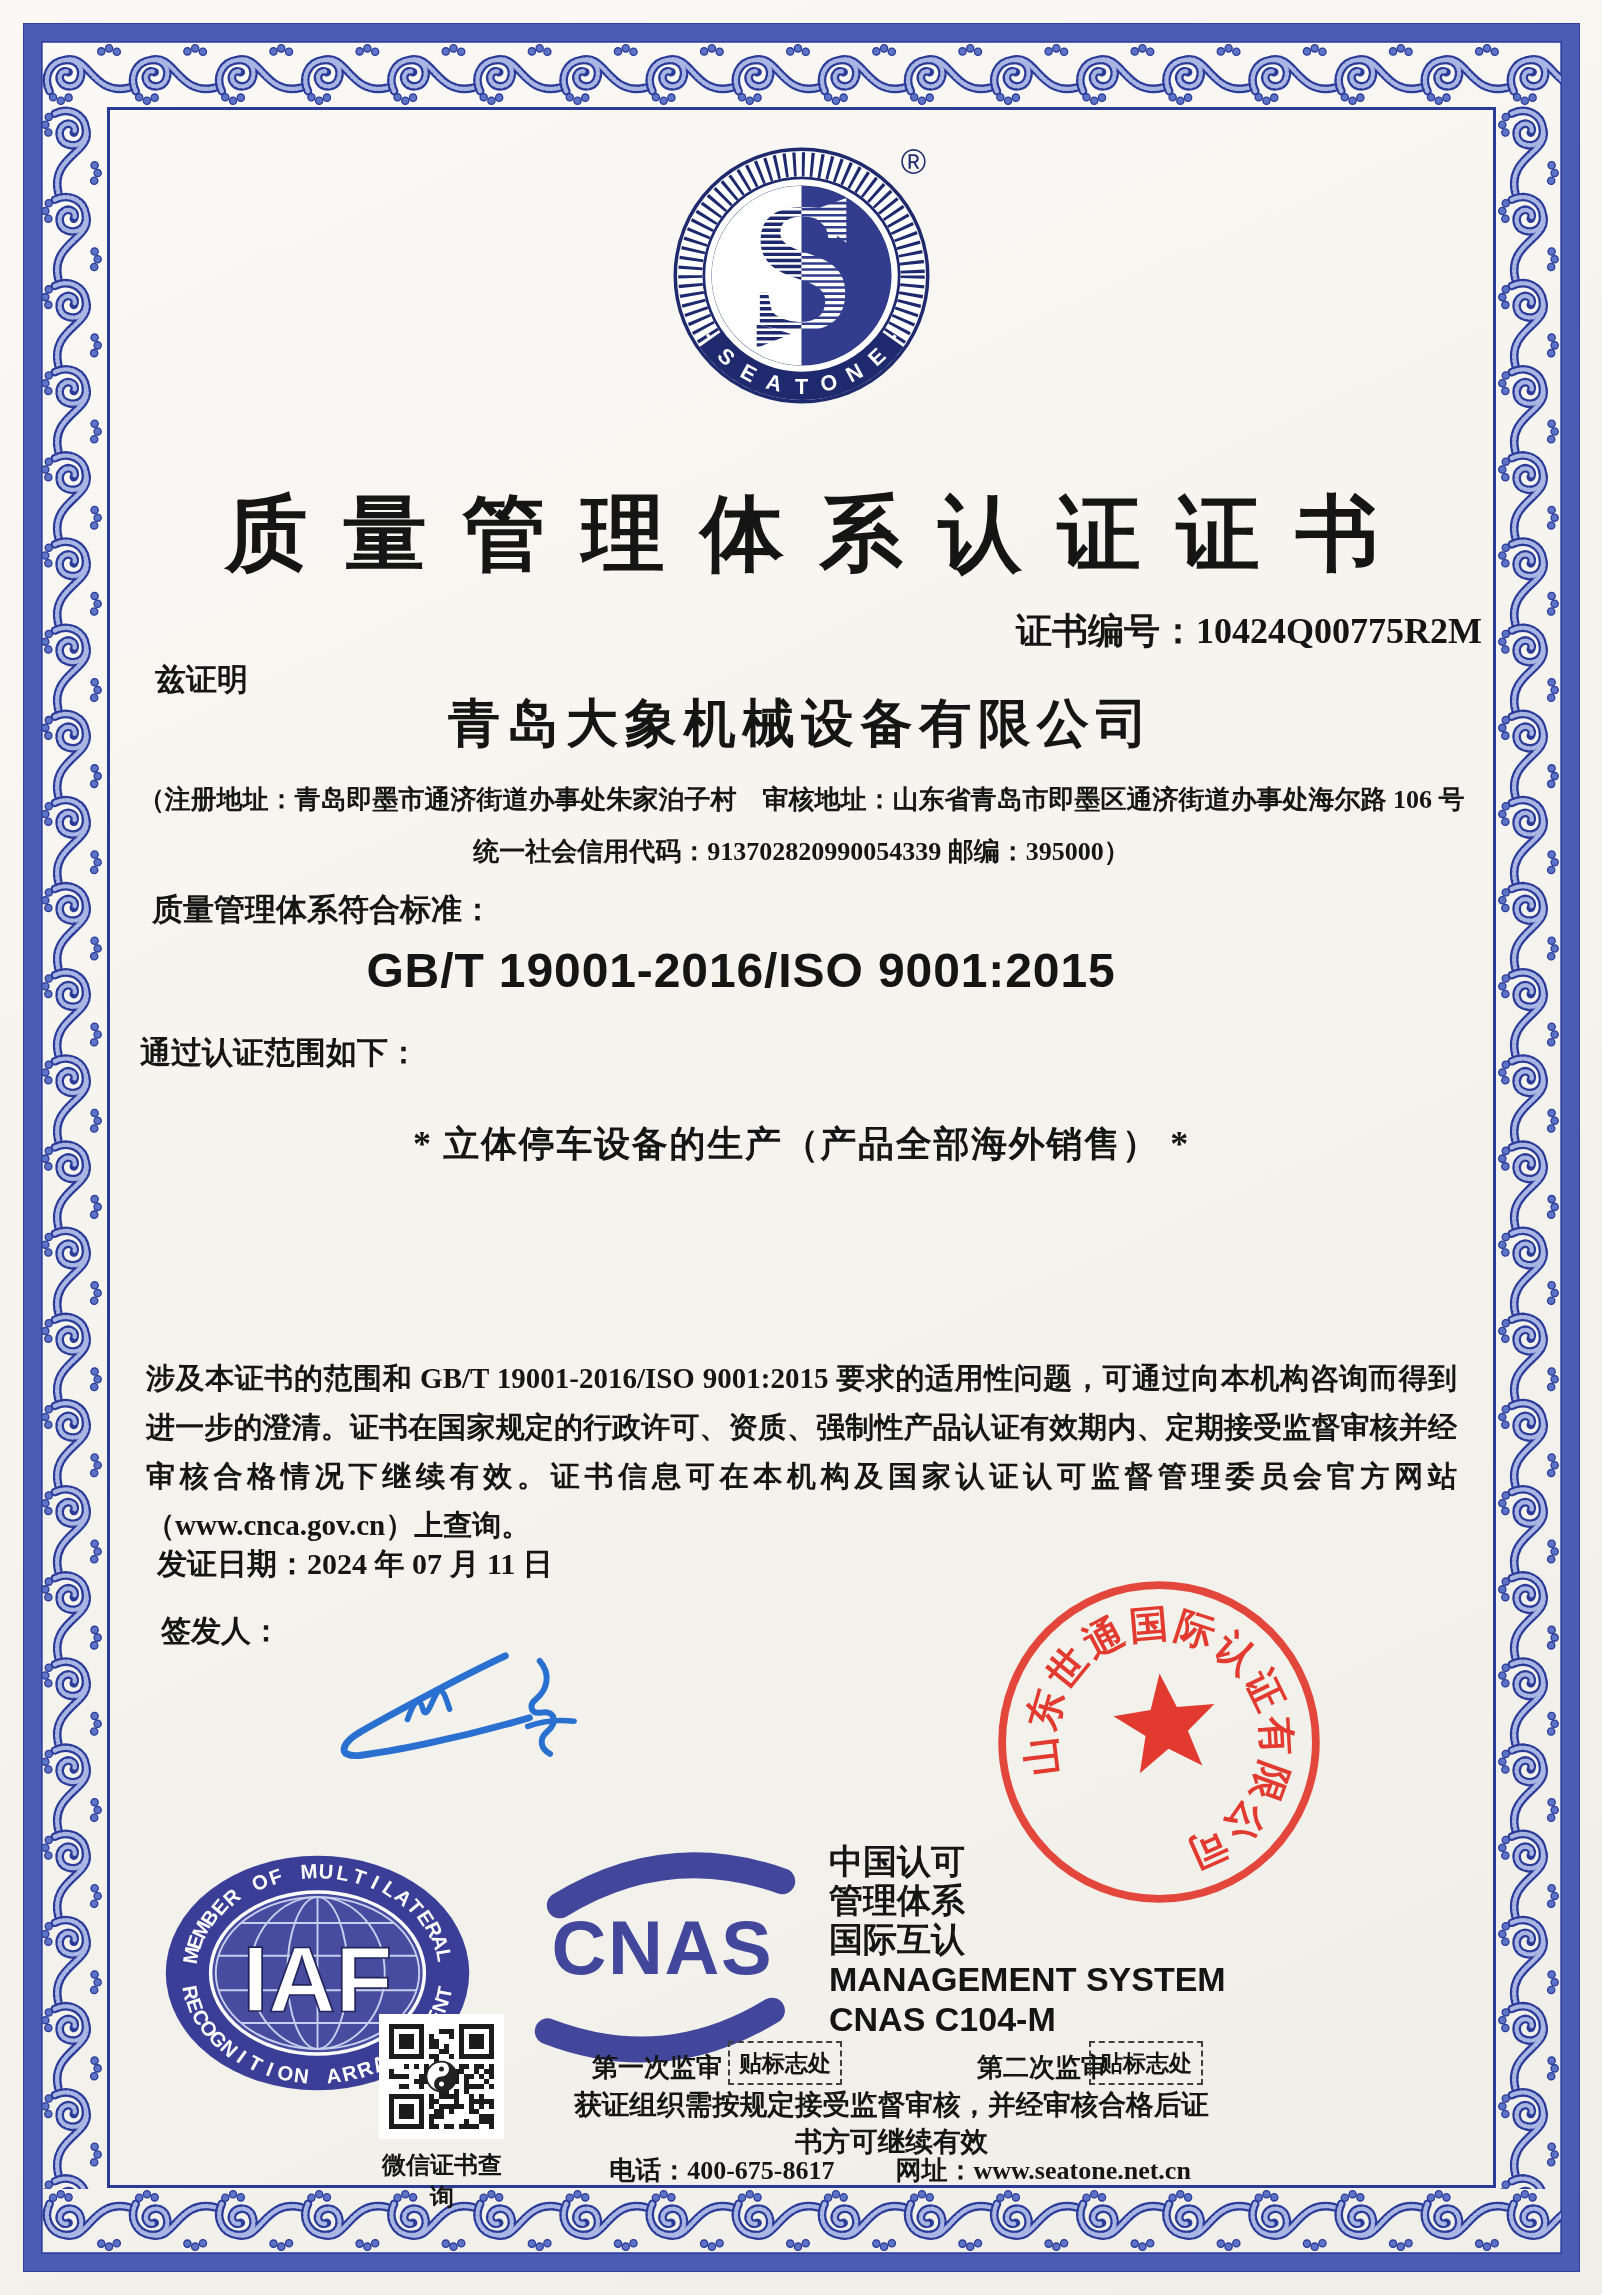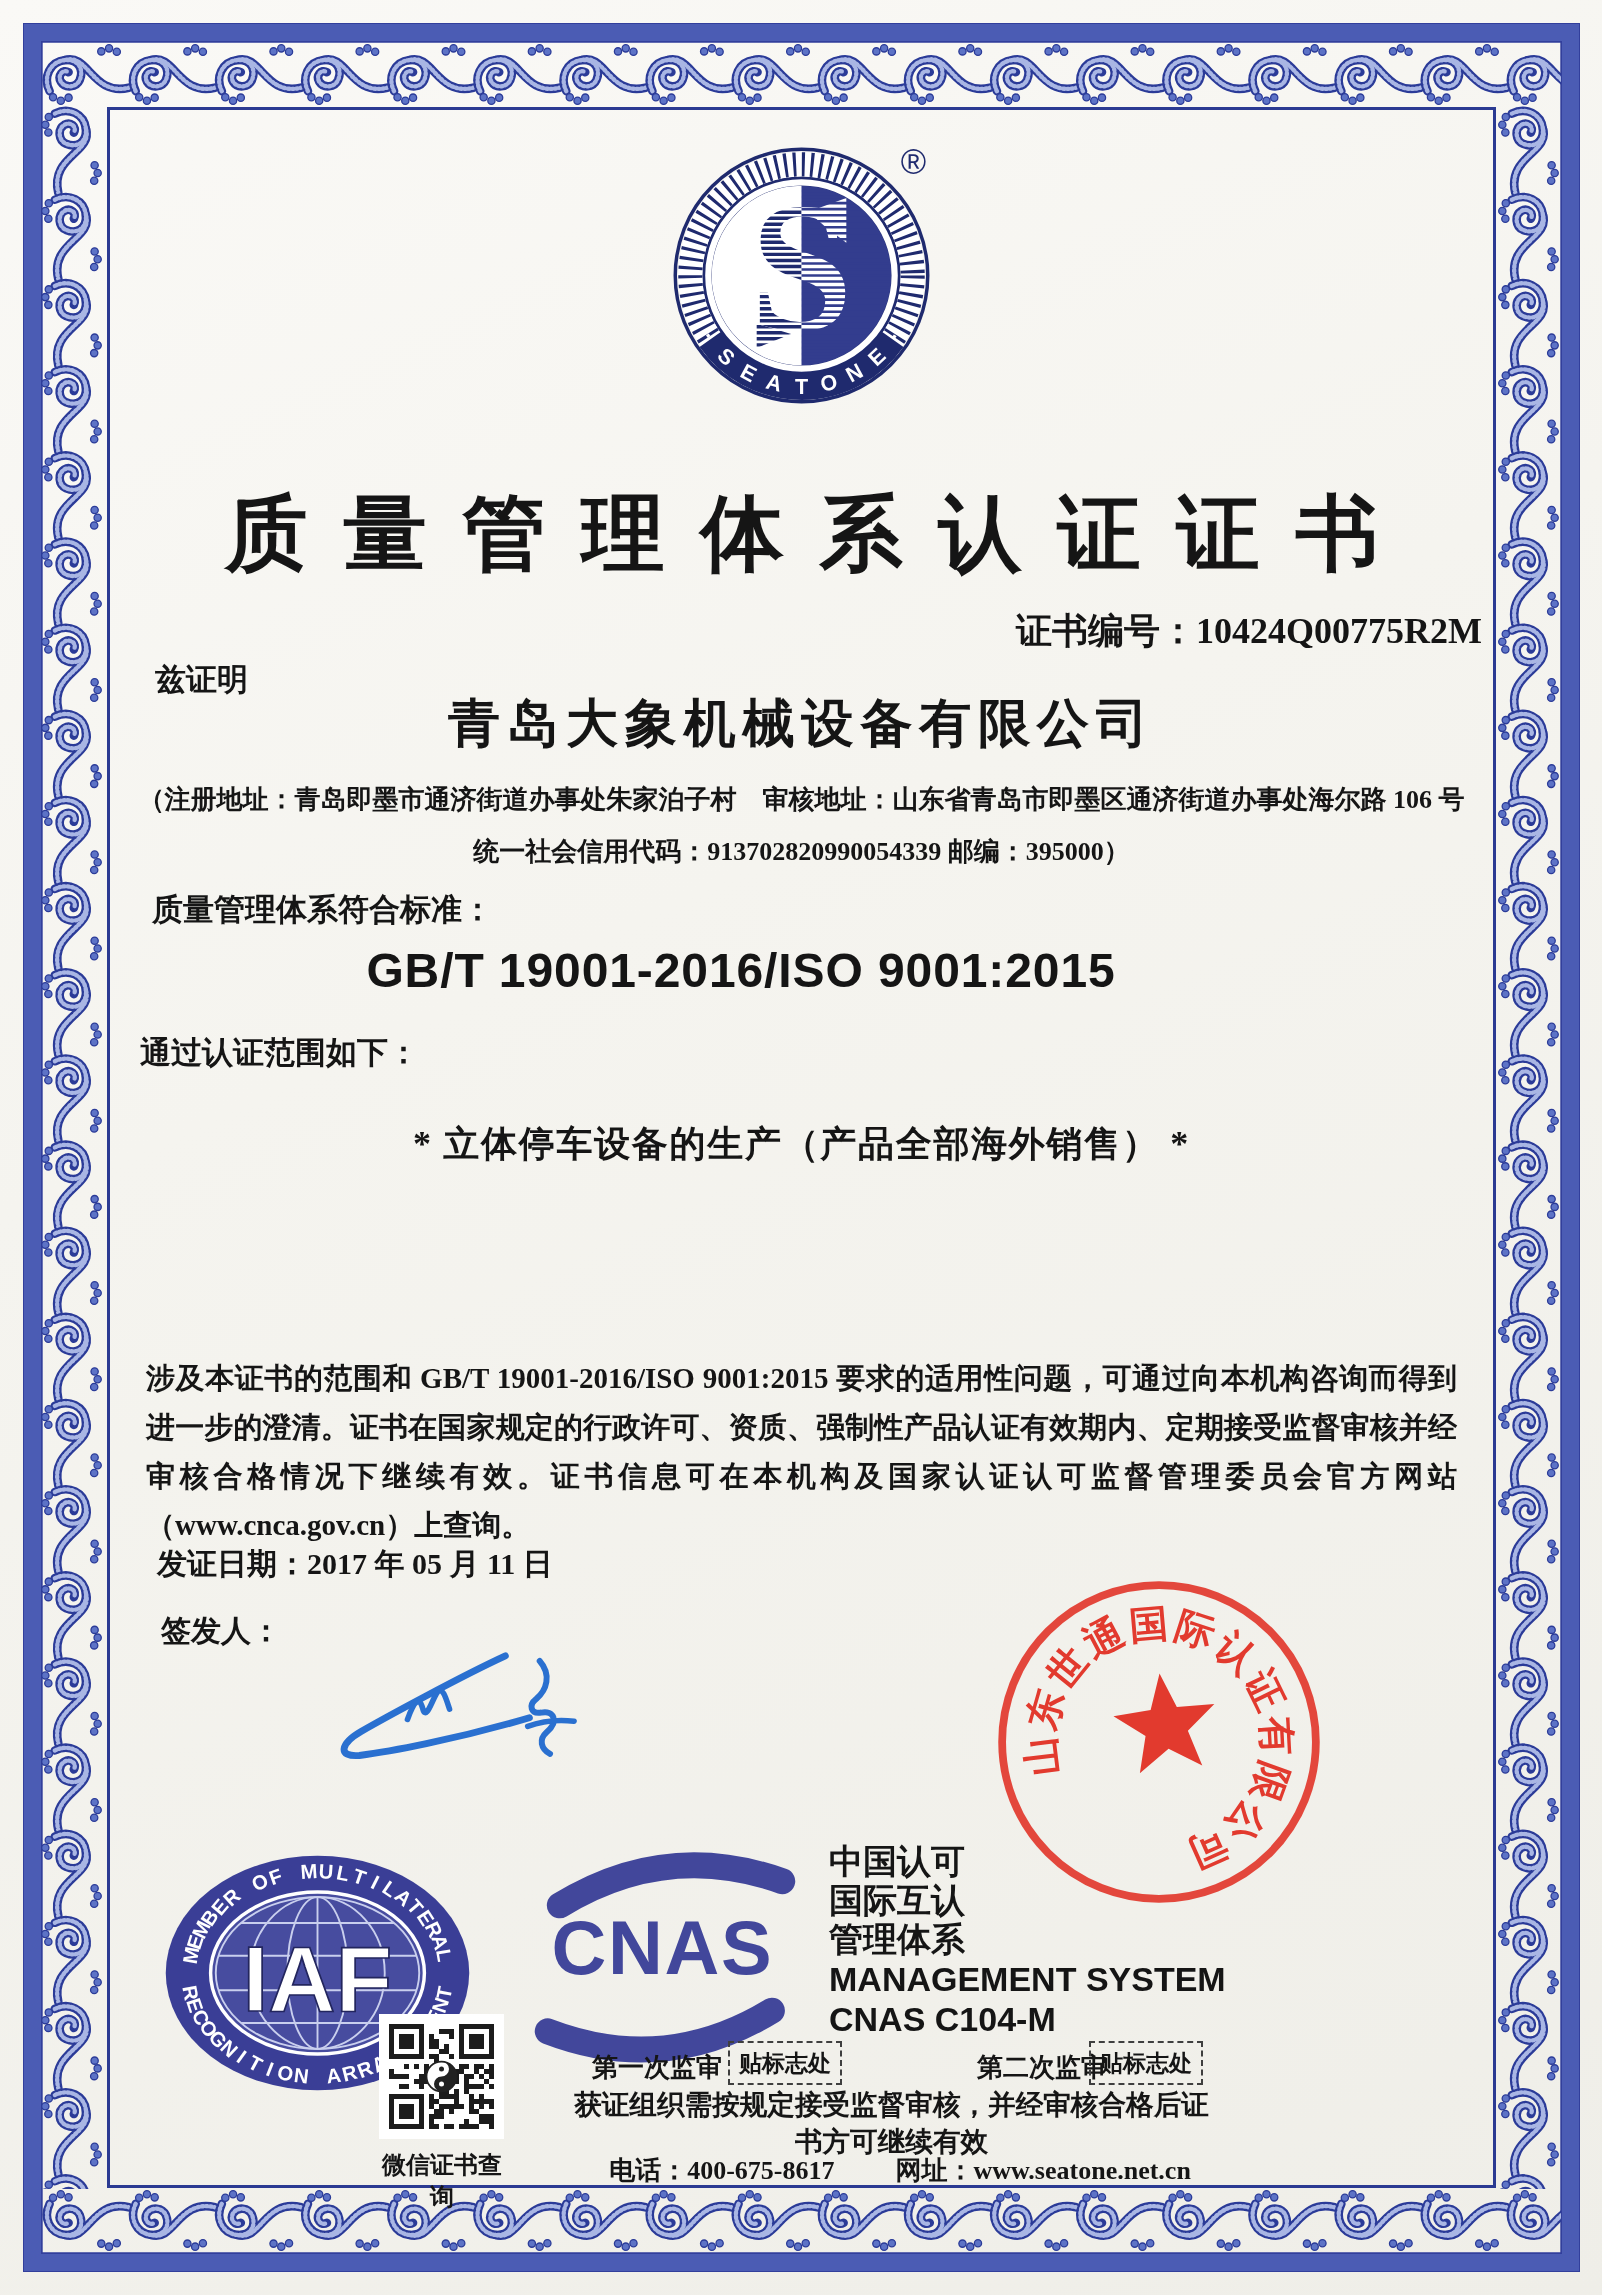"2017 年 05 月 11" span { text: 2017 年 05 -> 2024 年 07 }
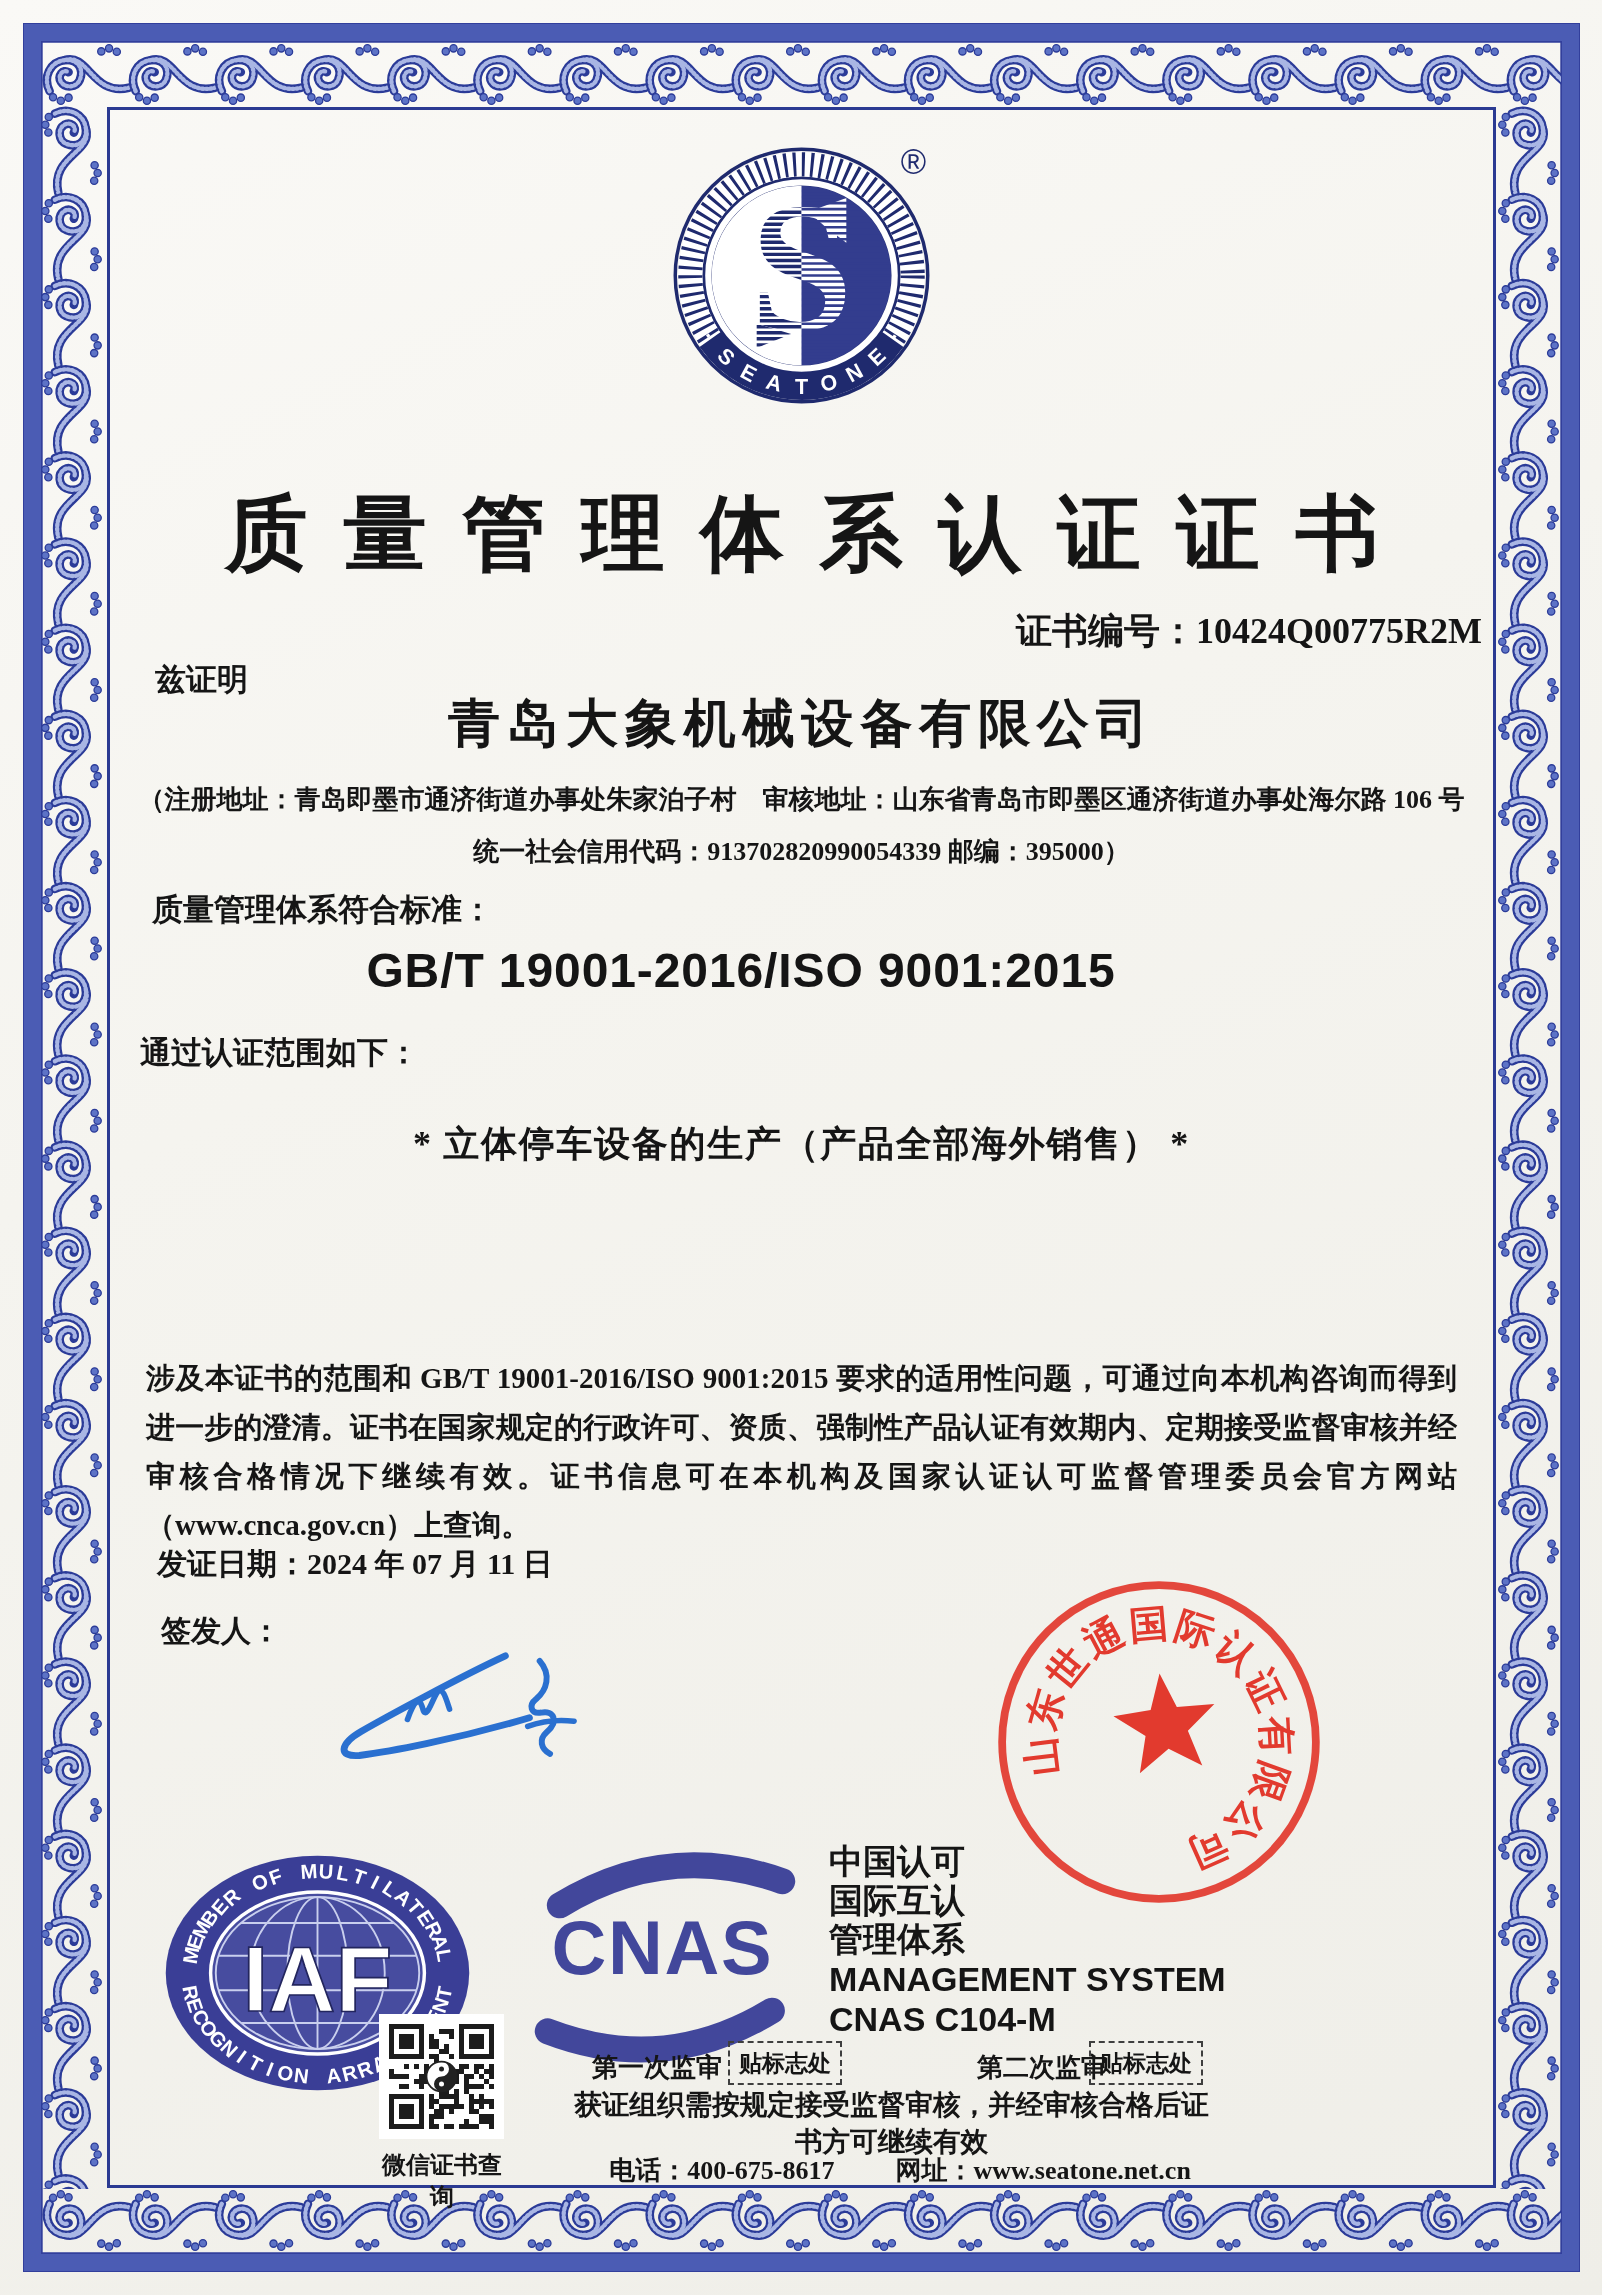"国际互认" div.cnas-zh { order: before "管理体系" -> after "管理体系" }
